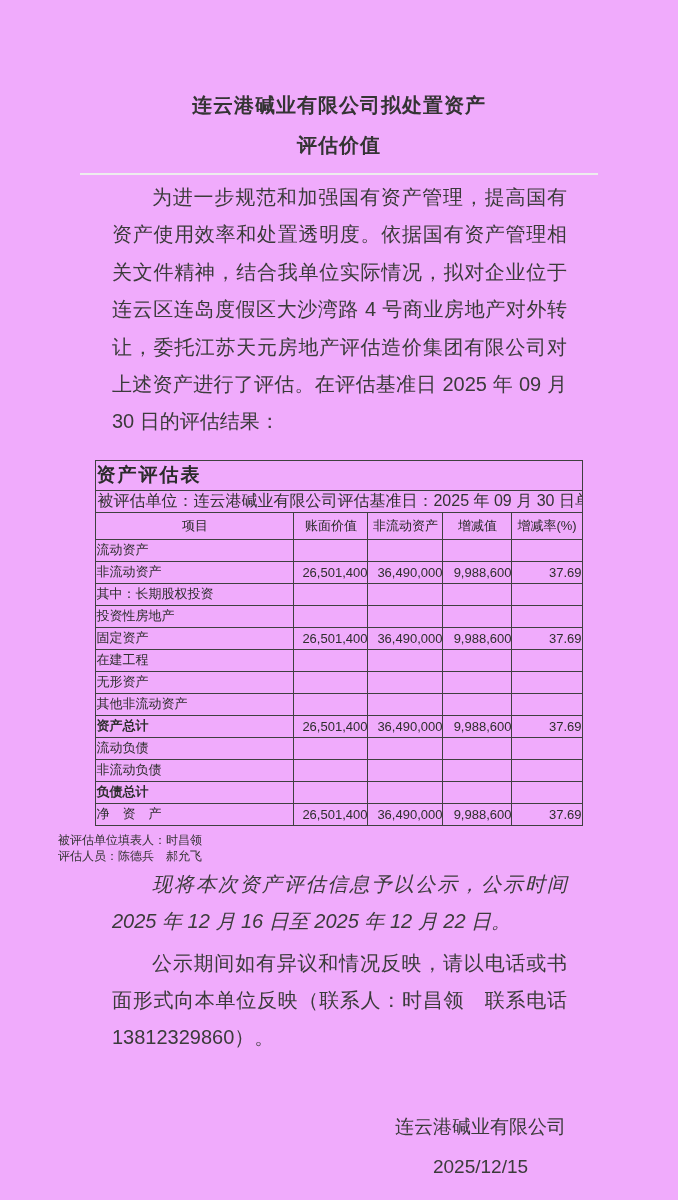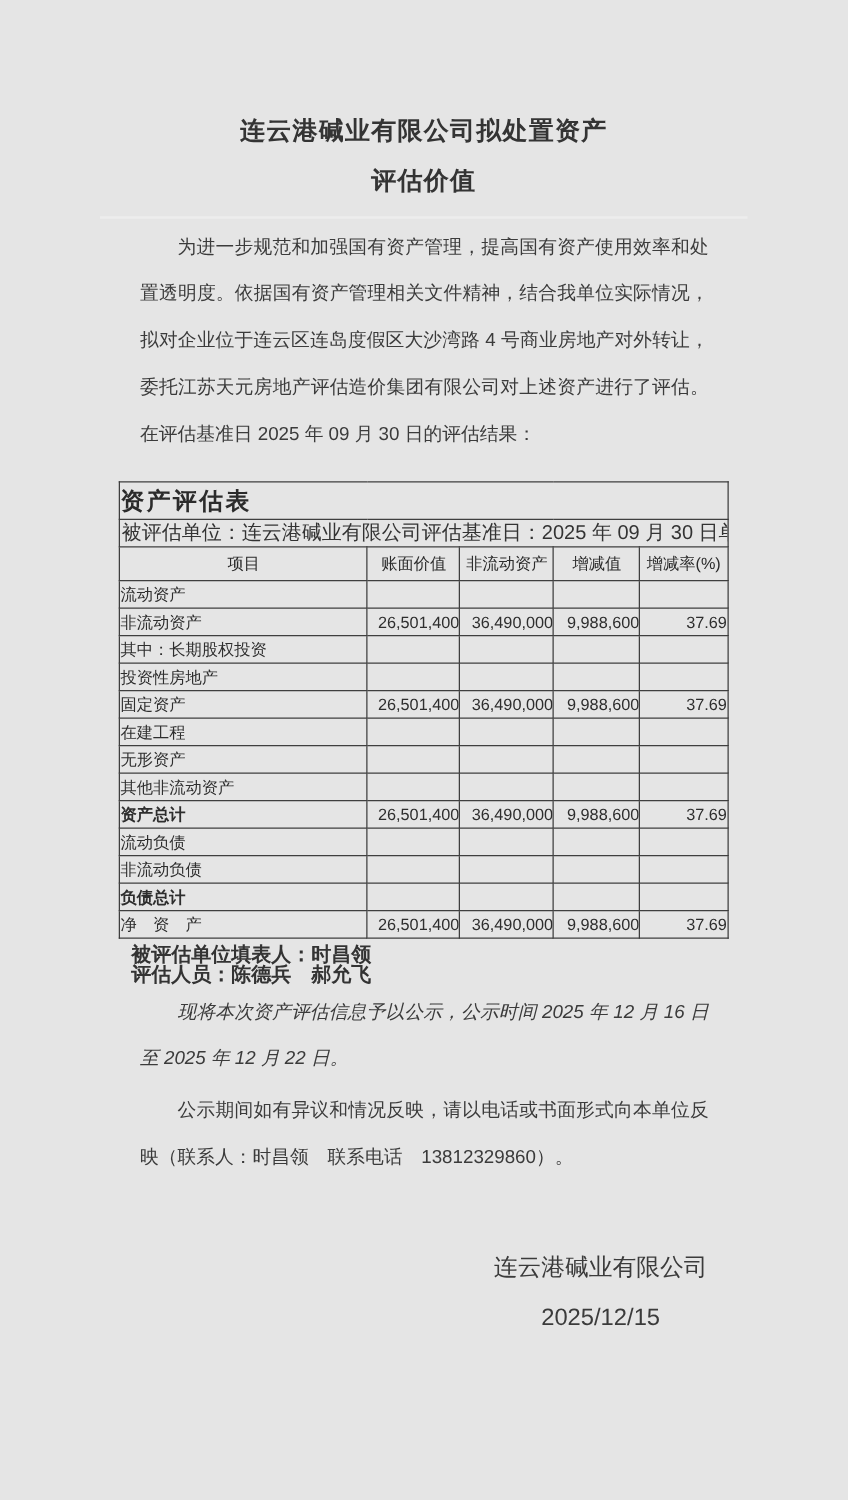"连云港碱业有限公司拟处置资产" .page { background: #e5e5e5 -> #f0abfc }
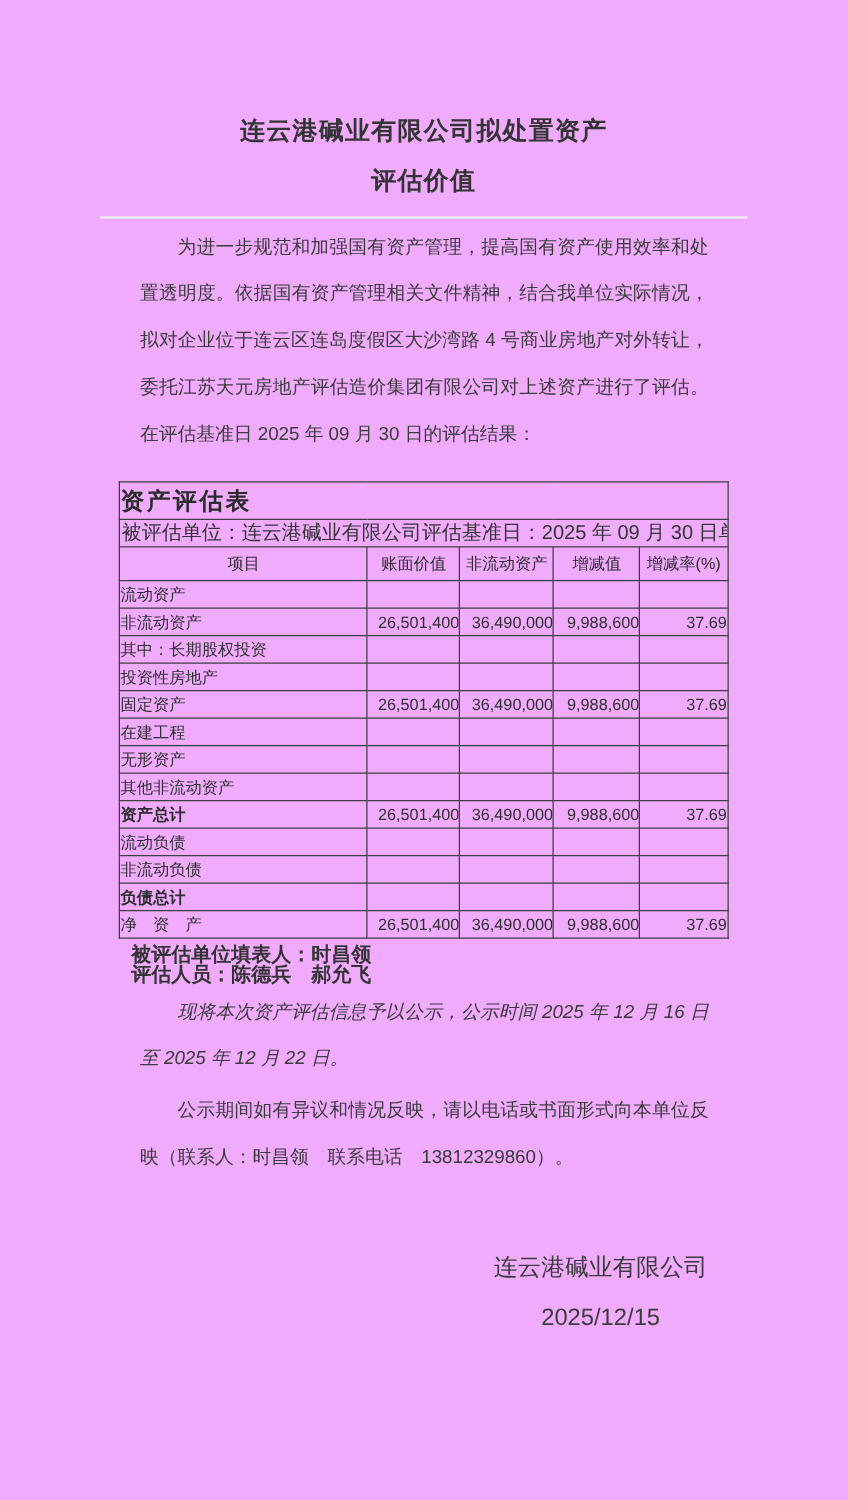"为进一步规范和加强国有资产管理，提高国有资产使用效率和处置透明度。依据国有资产管" .par { font-size: 15px -> 20px }
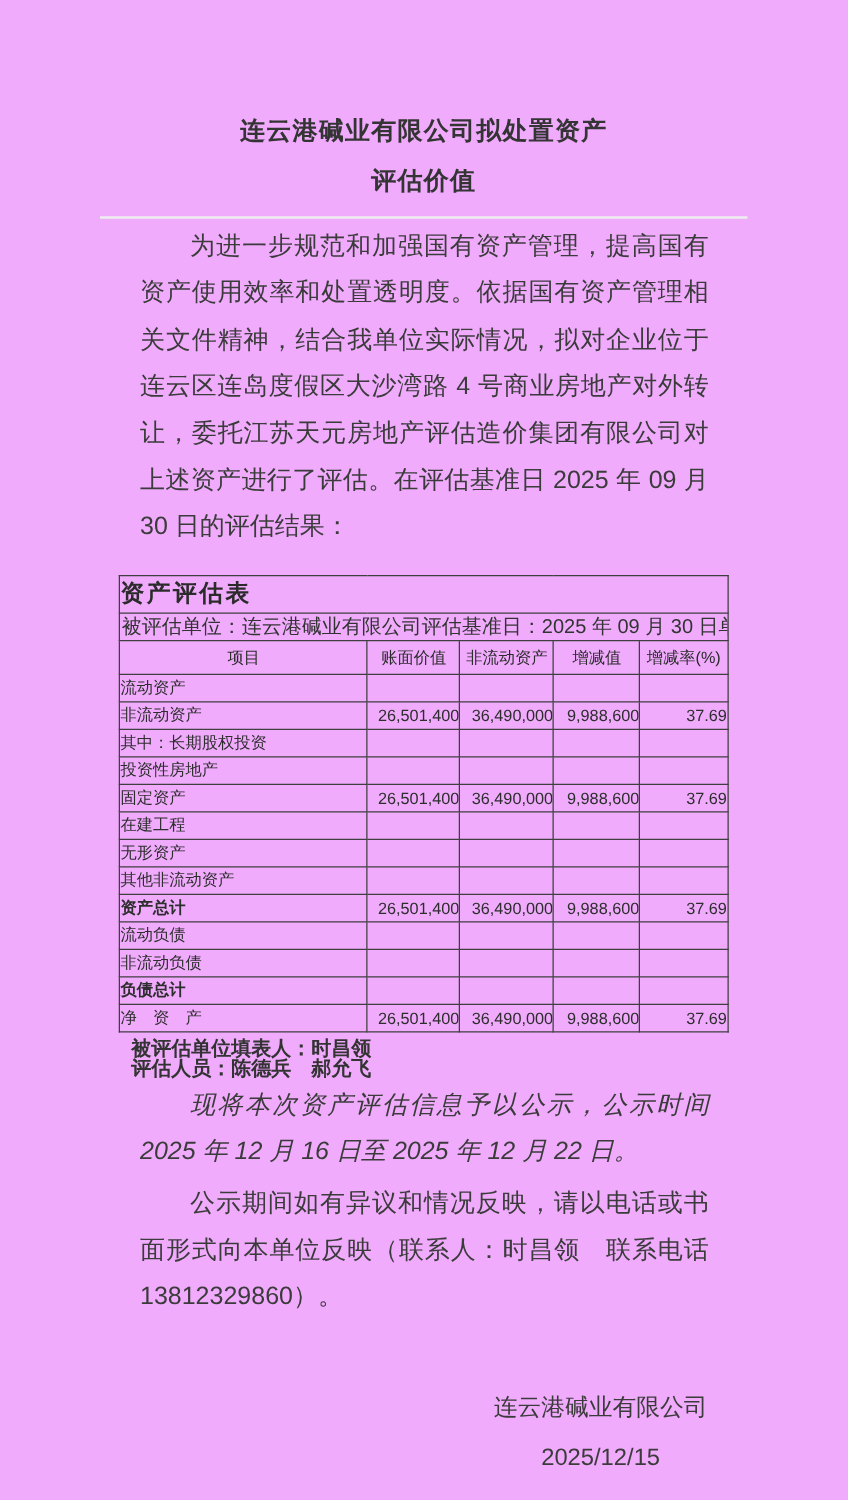"被评估单位填表人：时昌领" .table-notes { font-size: 16px -> 12px; font-weight: bold -> none; margin: 6px 0 0 105px -> 6px 0 0 58px }
